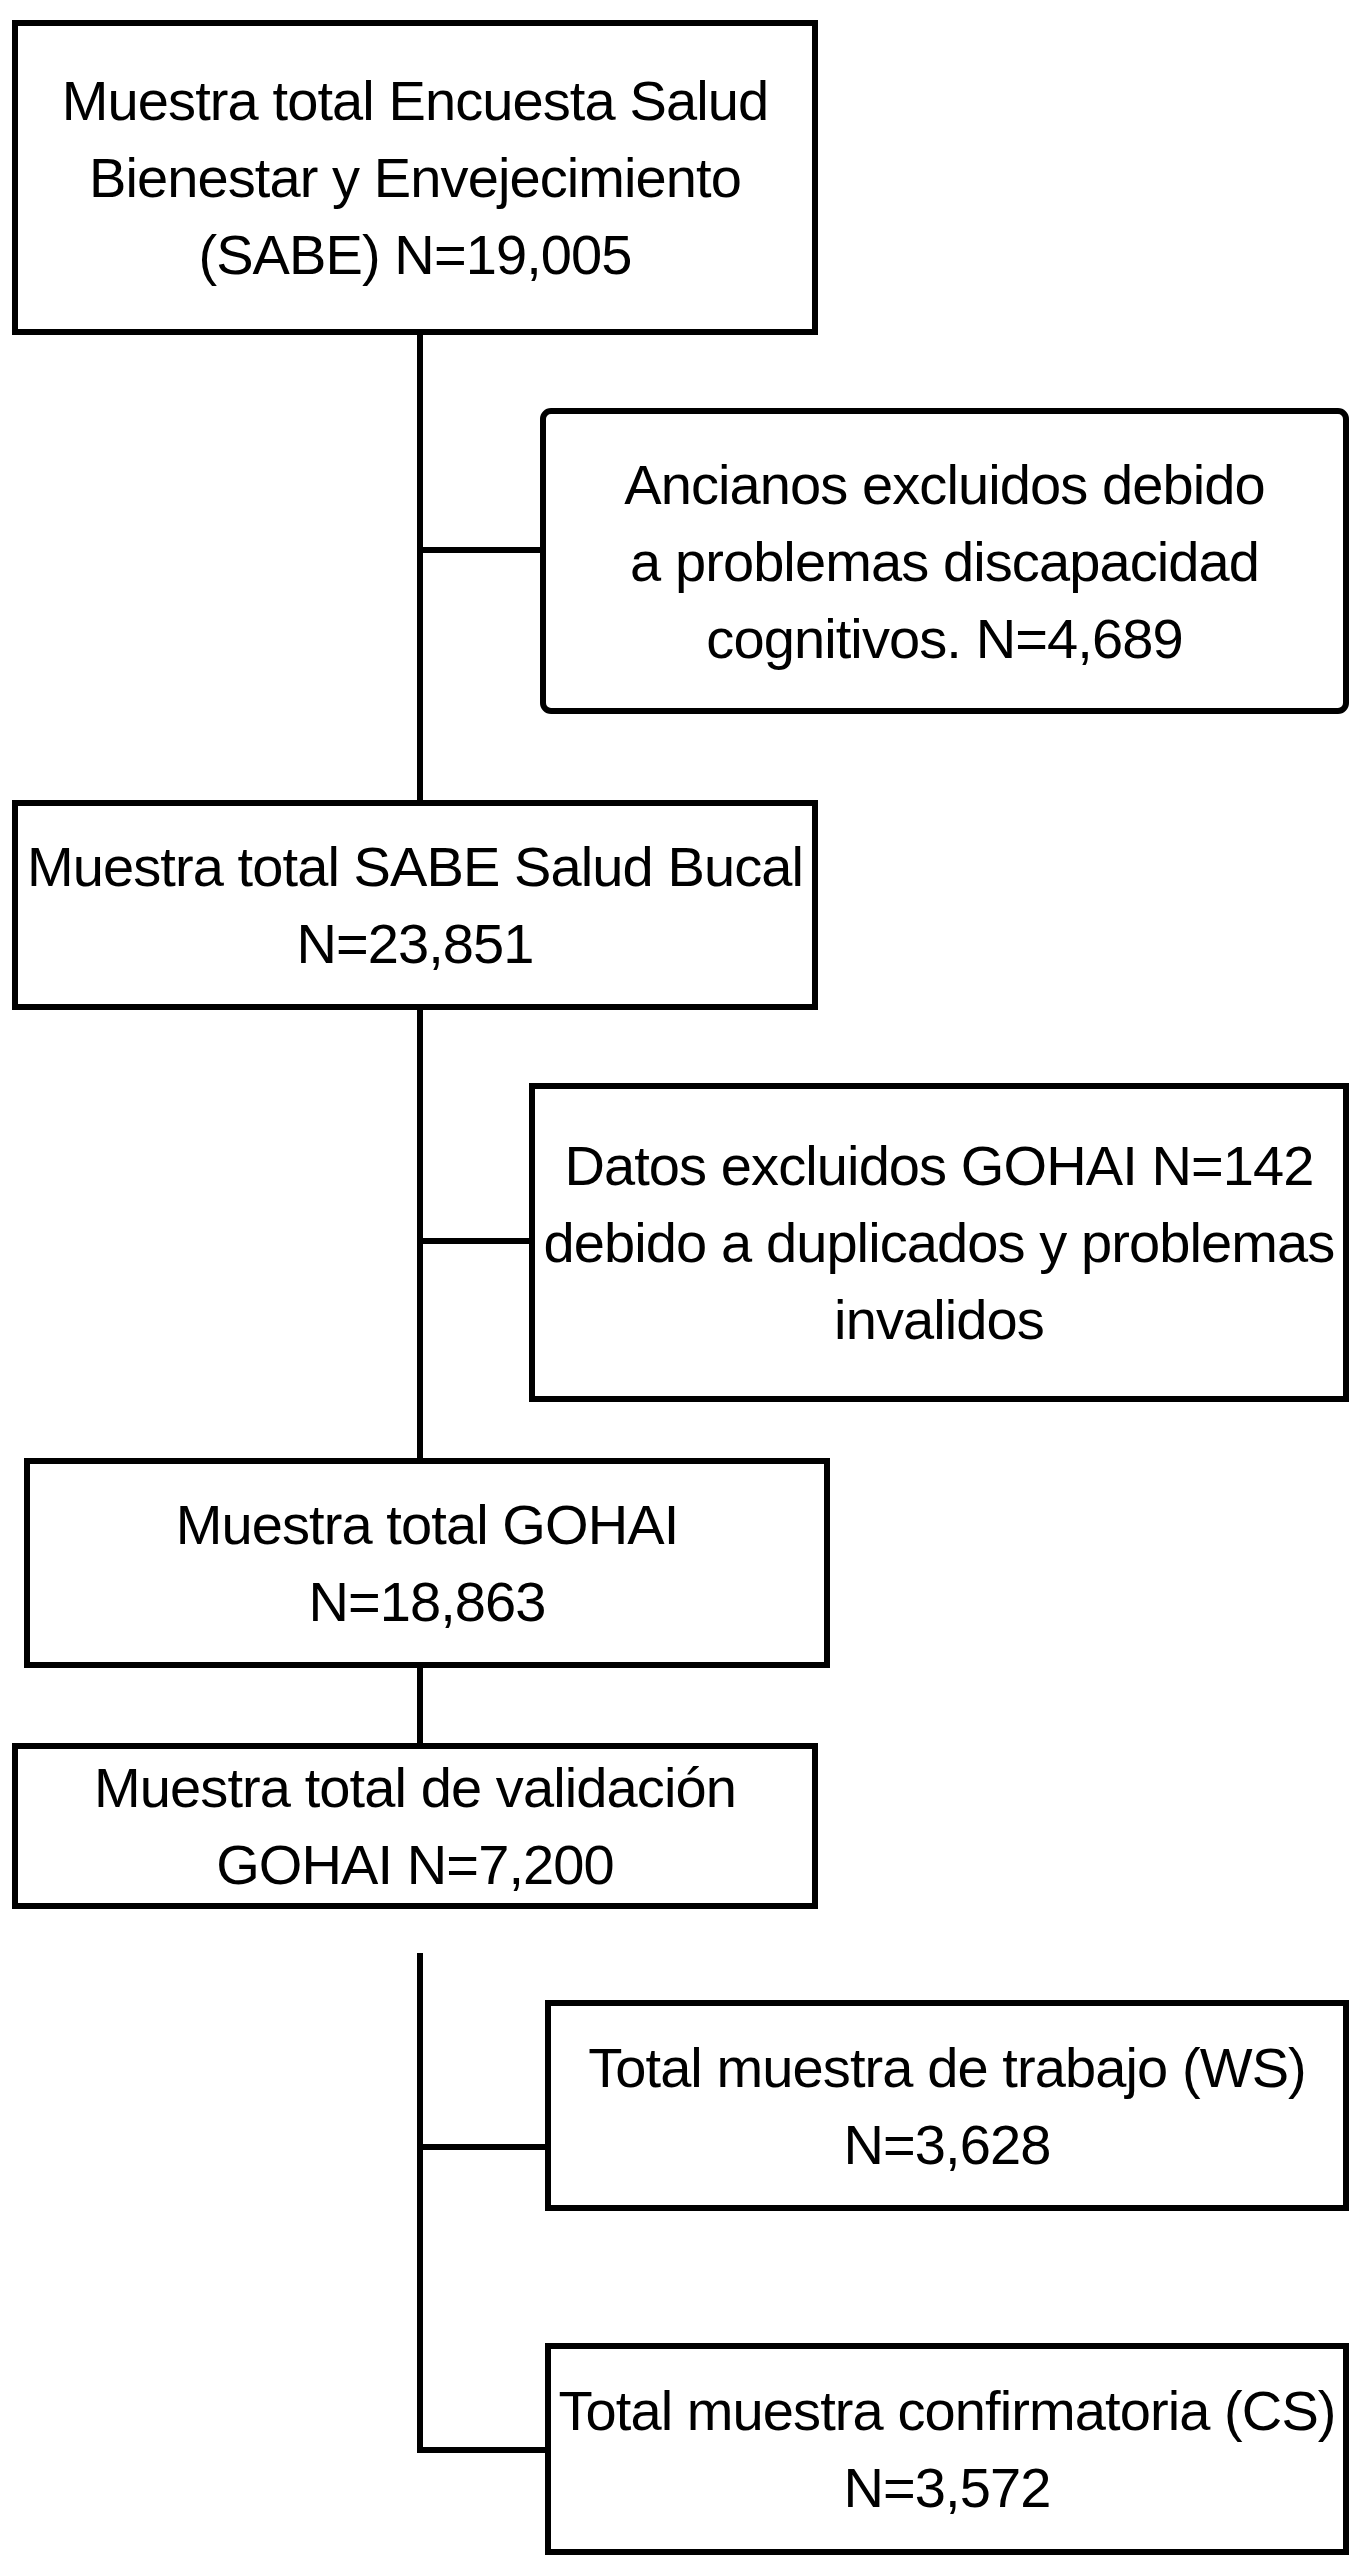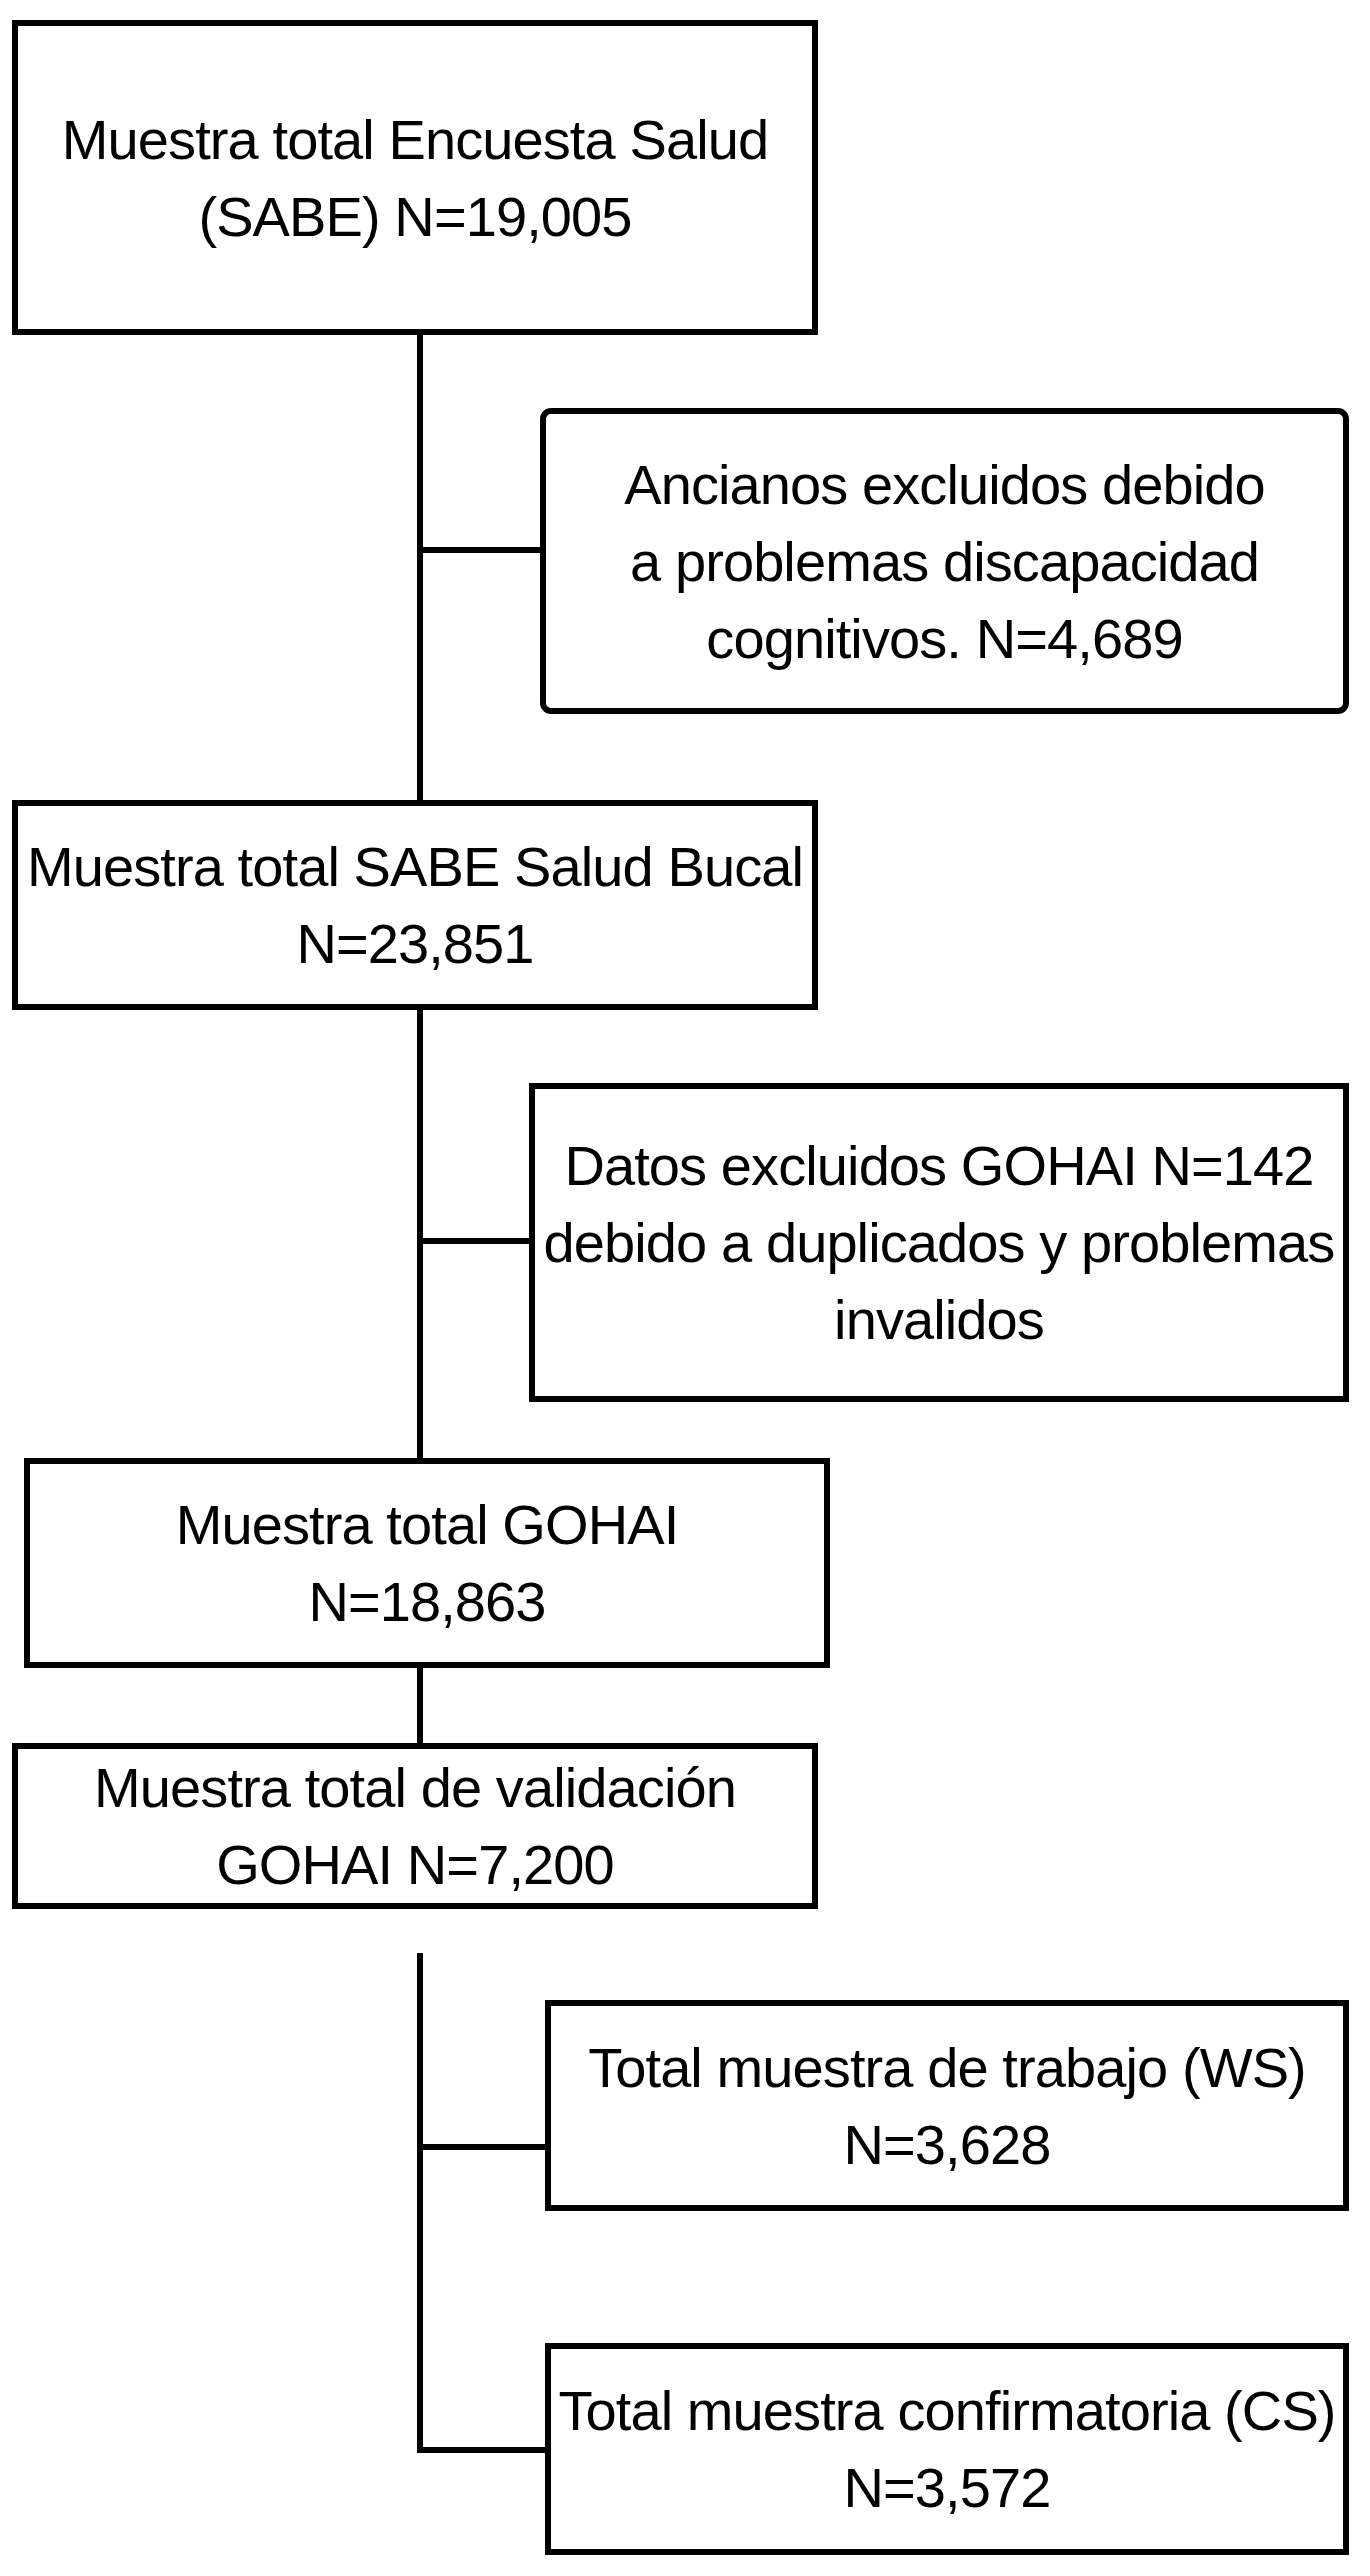"Bienestar y Envejecimiento" div.bline { html: none -> <div>Bienestar y Envejecimiento</div> }
